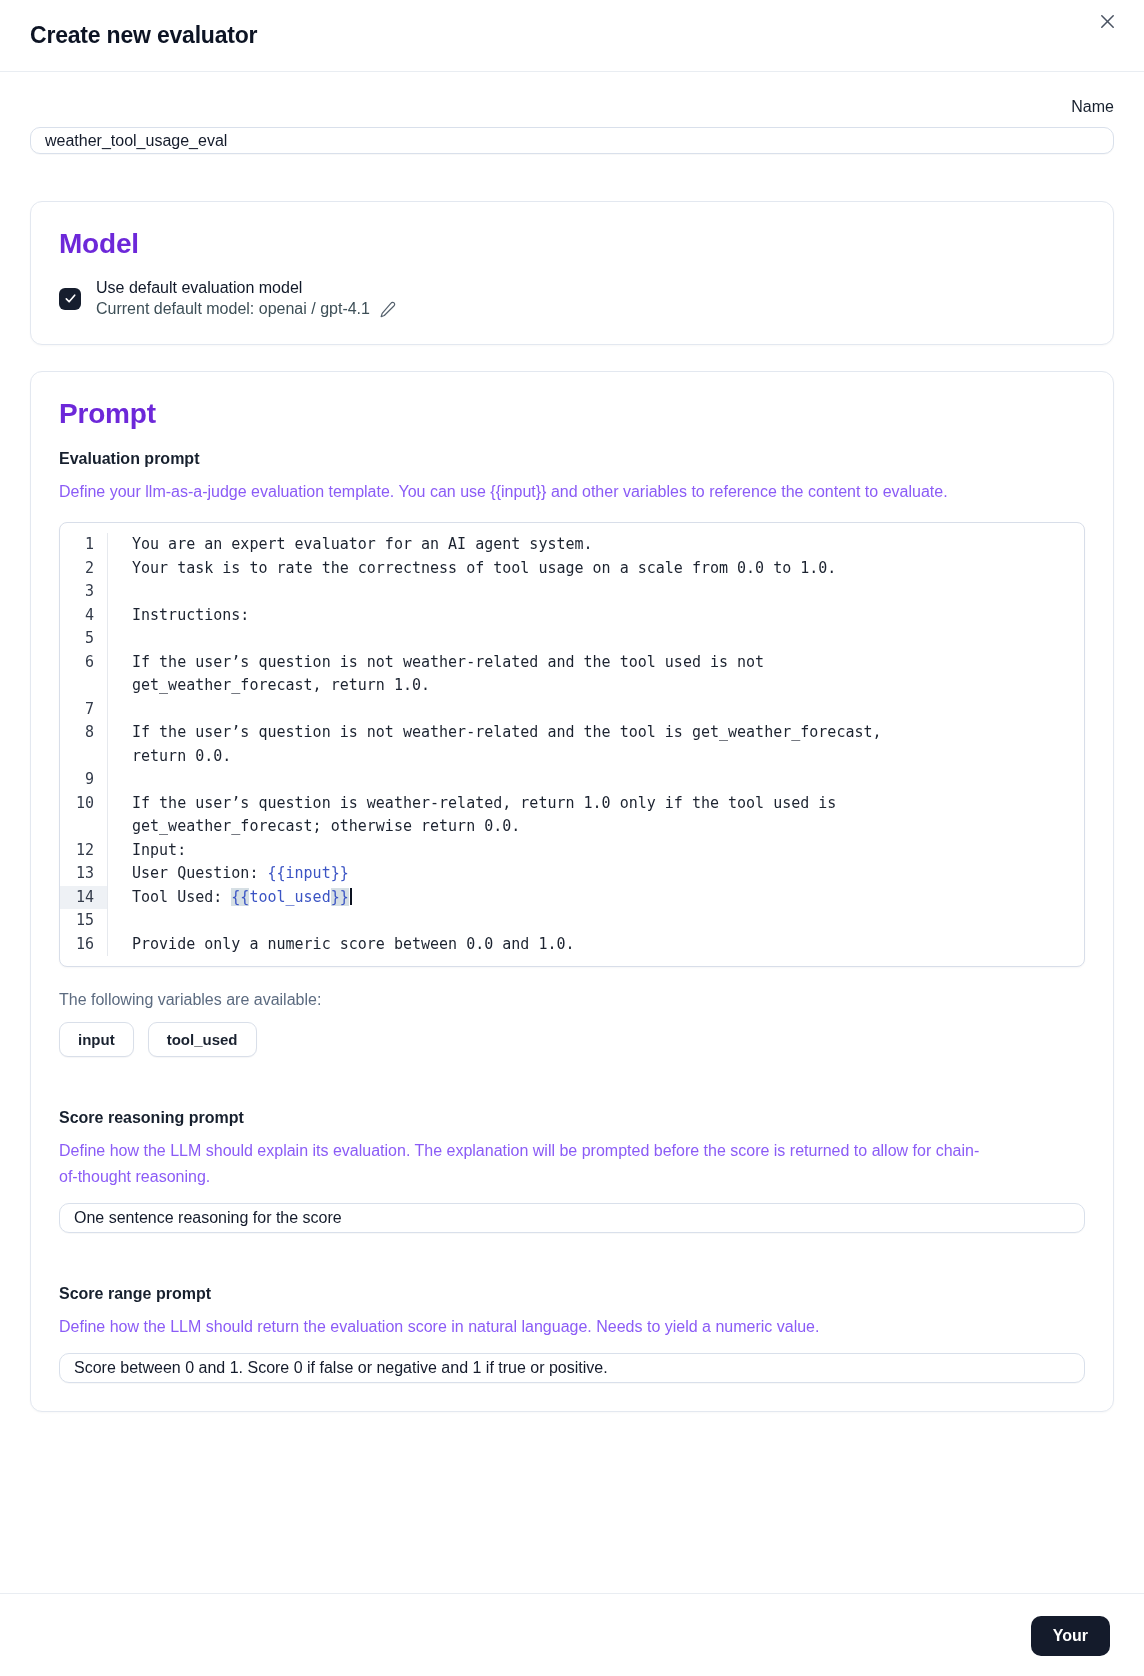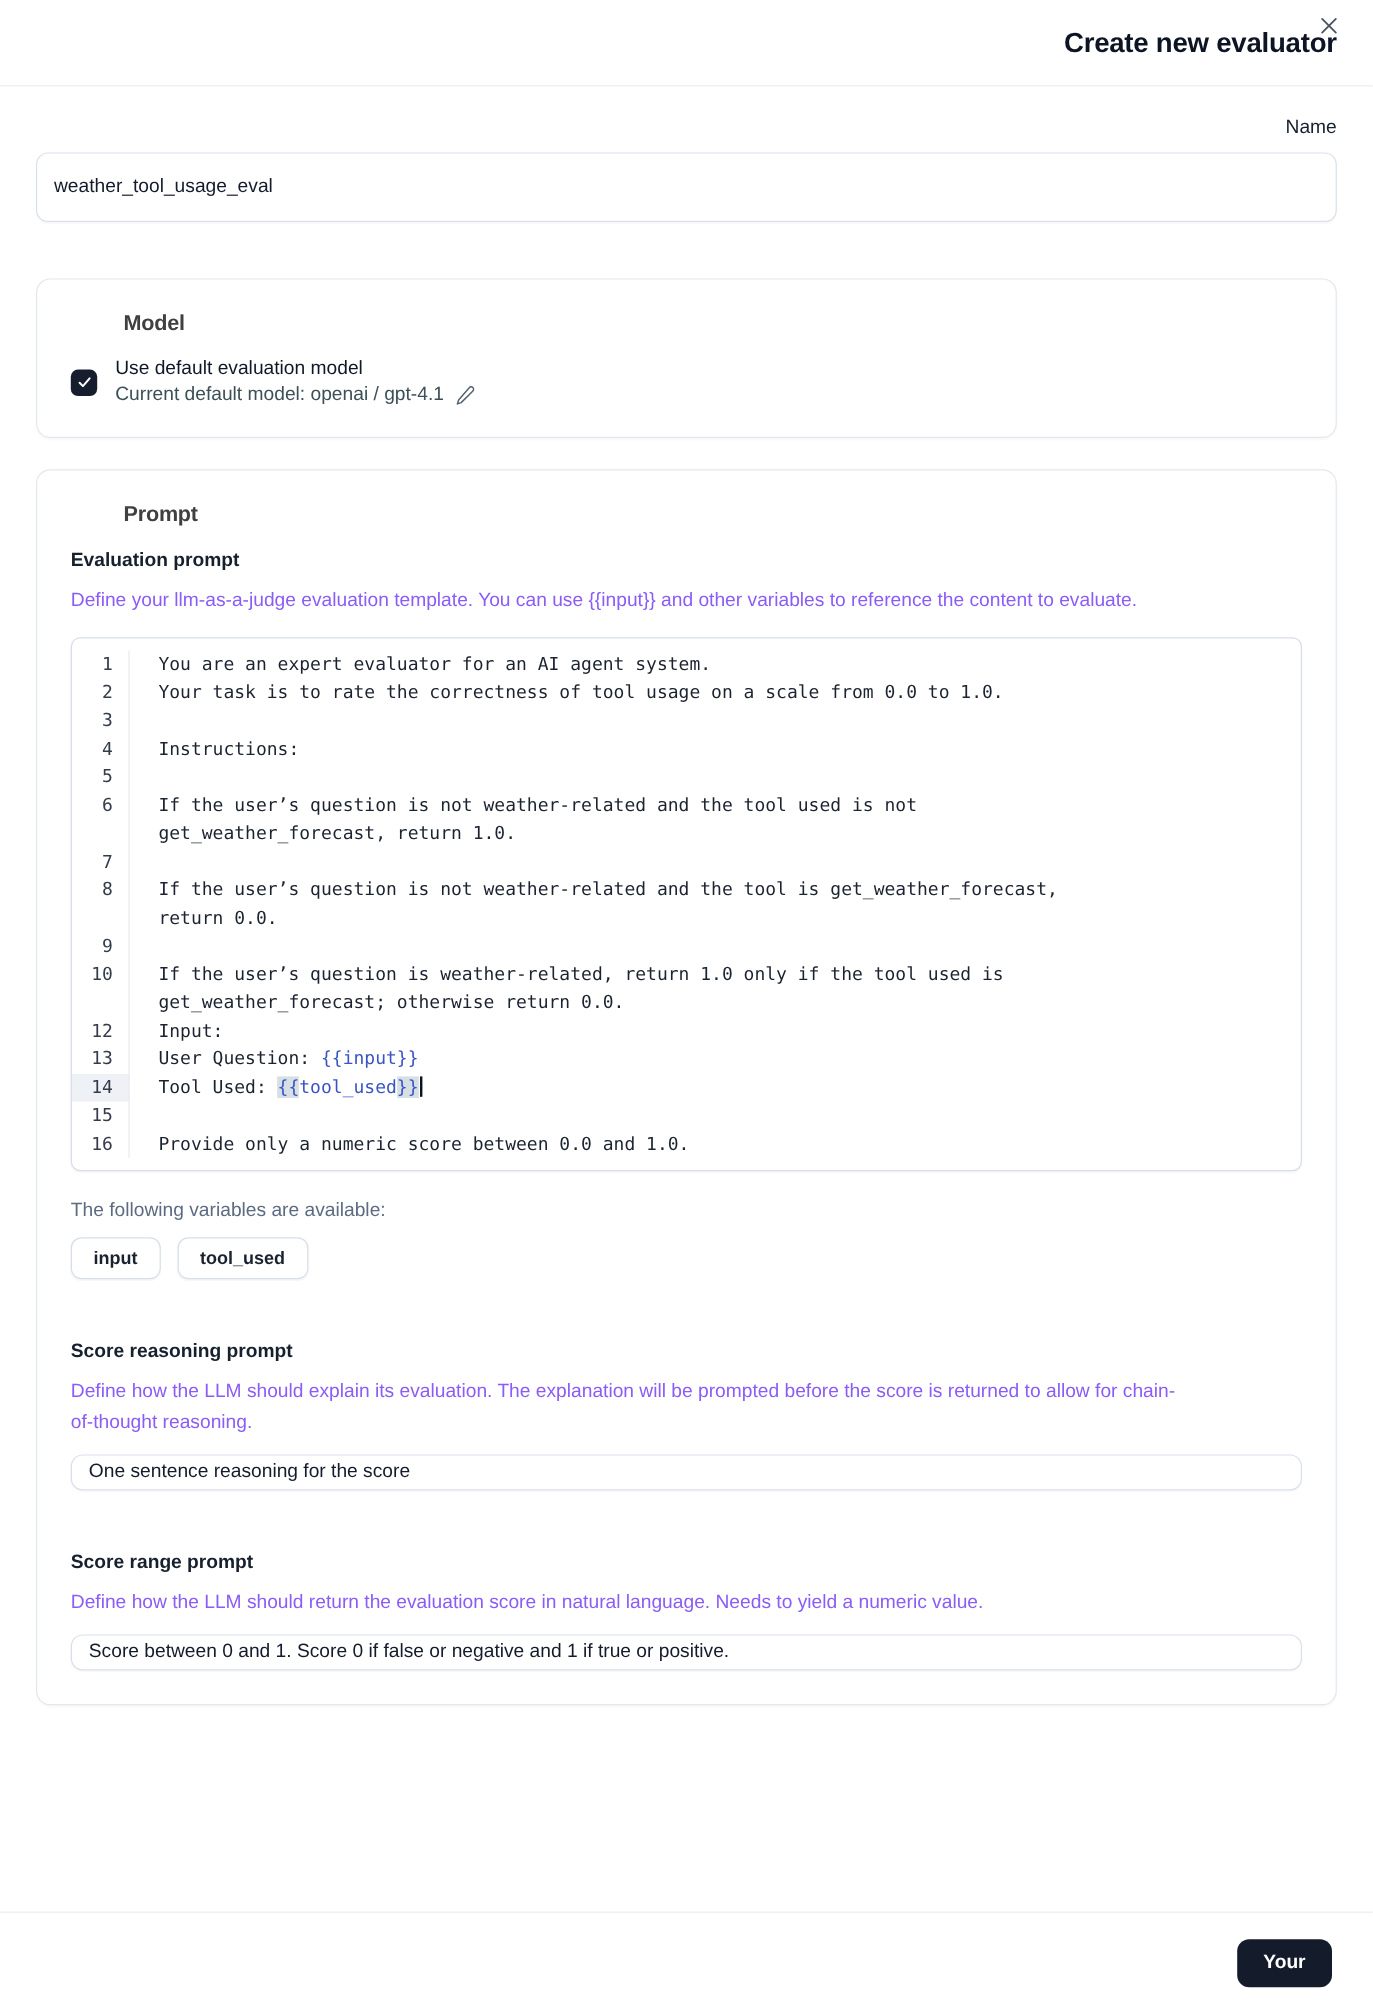"Create new evaluator" .modal-header { justify-content: flex-end -> none }
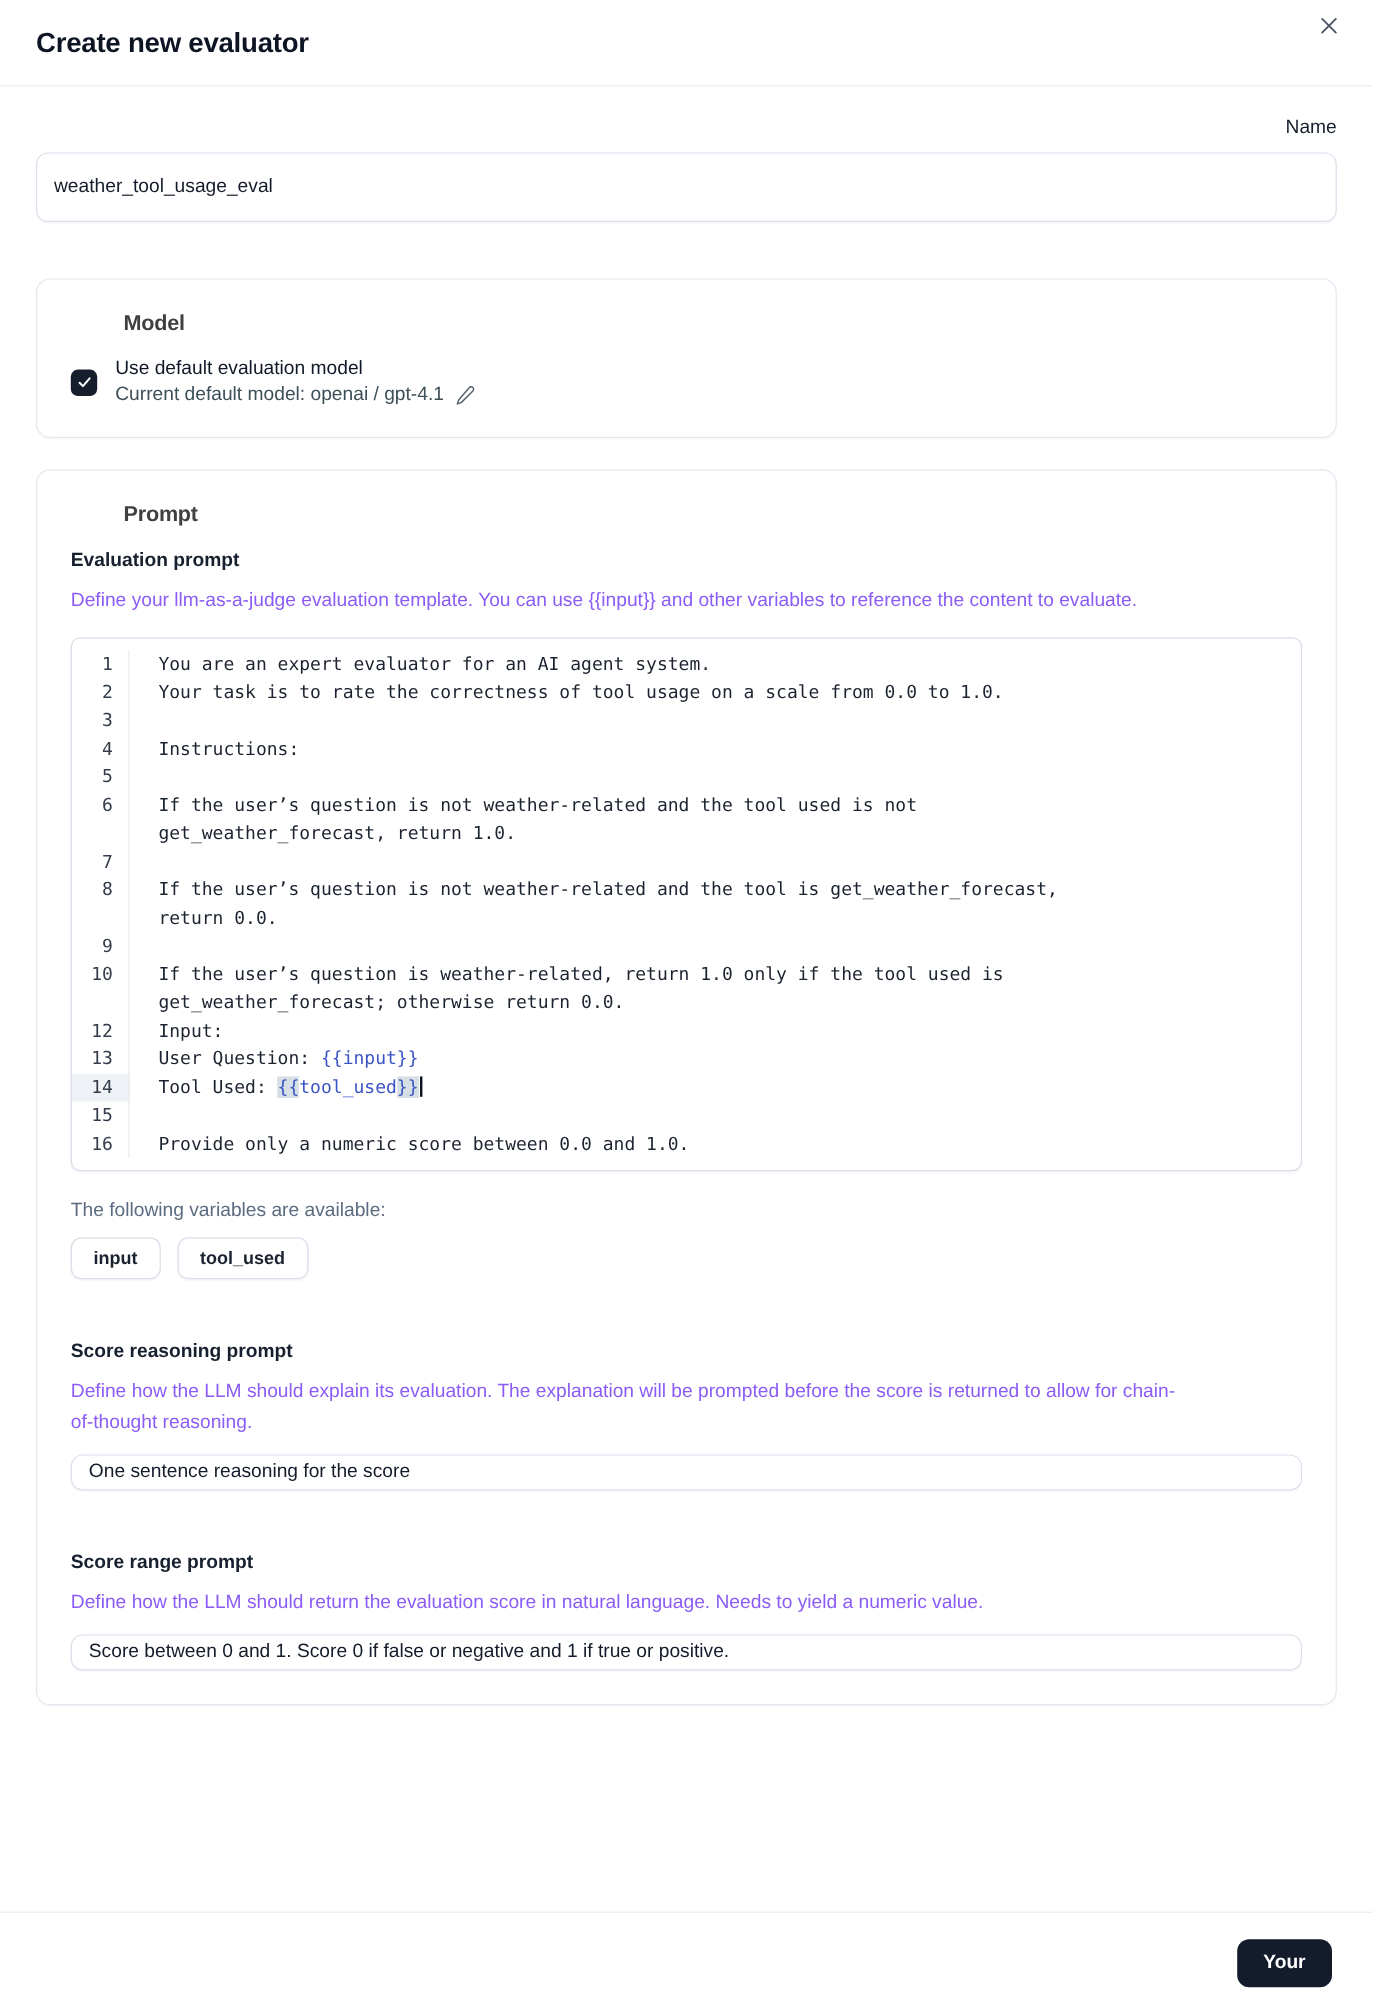"weather_tool_usage_eval" .text-input { height: 58px -> 27px }
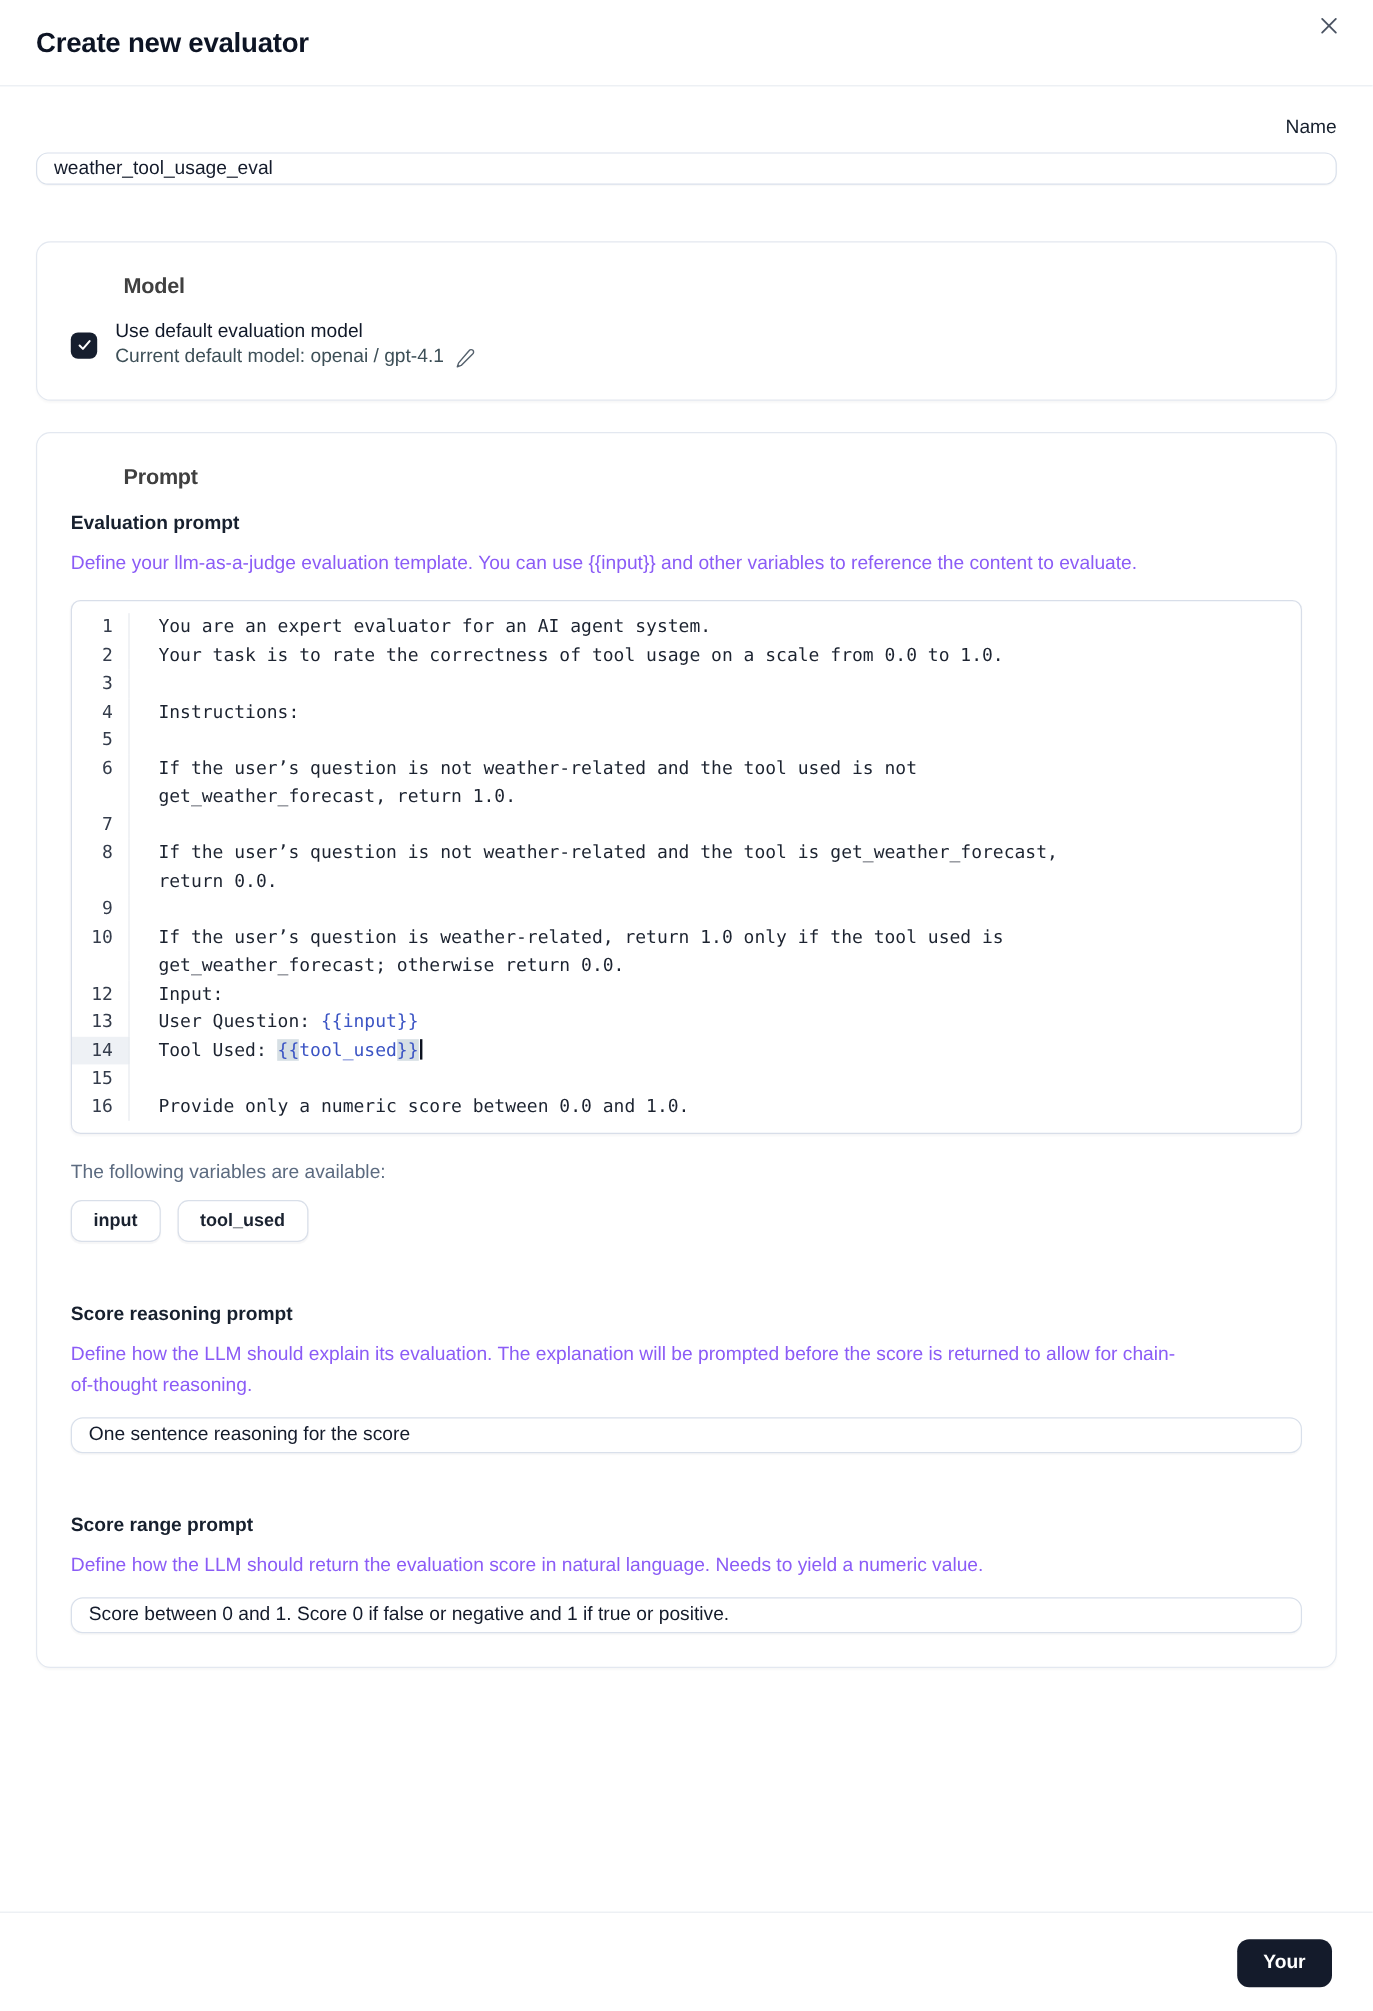"Model" .card-title { color: #404040 -> #6d28d9; font-size: 18px -> 28px; margin-left: 44px -> none }
